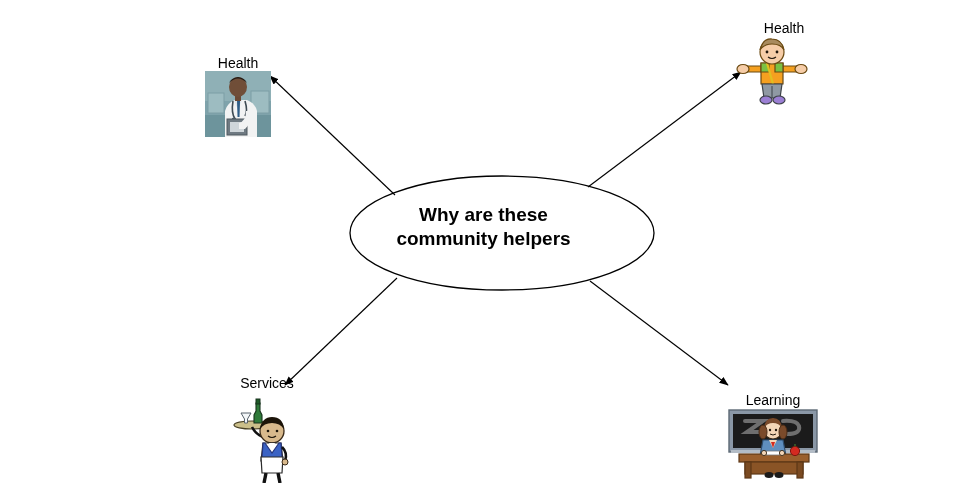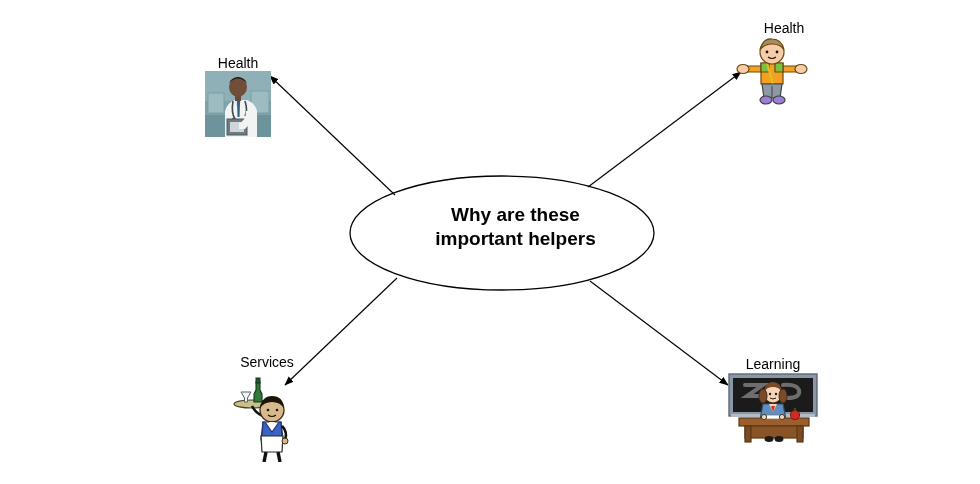"Why are these" .center-text { left: 368px -> 336px }
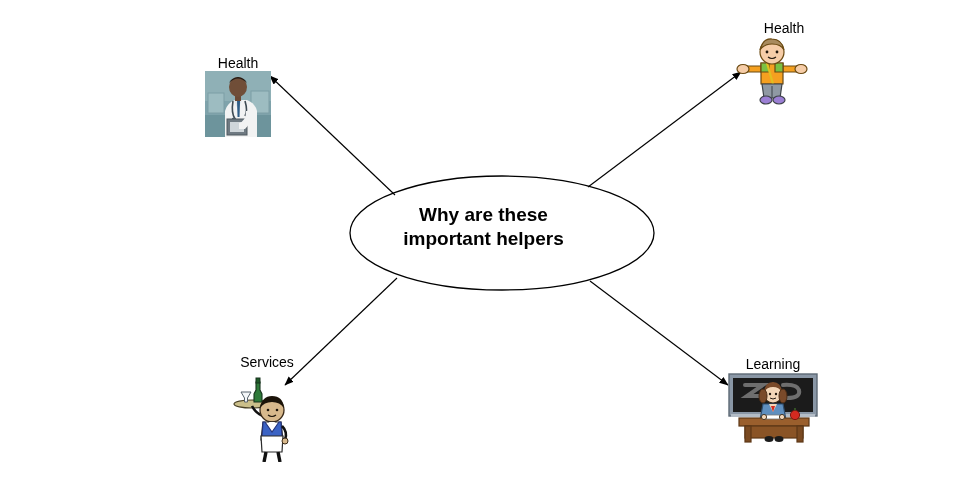"important helpers" div { text: important -> community }
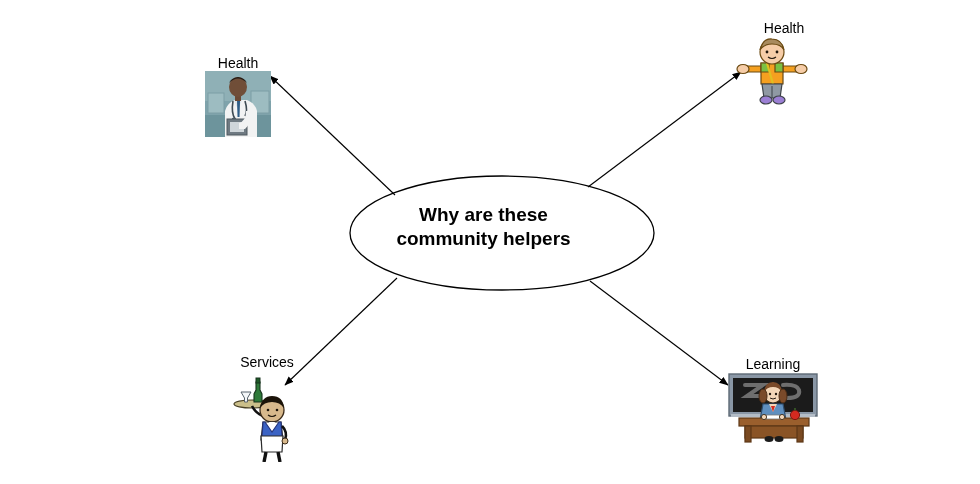"Services" #node-services { top: 354px -> 375px }
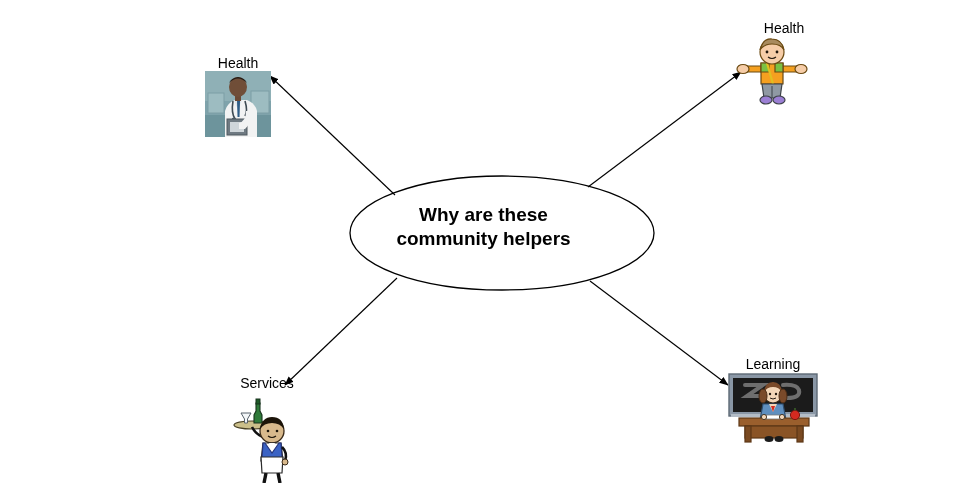"Learning" #node-learning .node-label { margin-top: none -> 36px }
